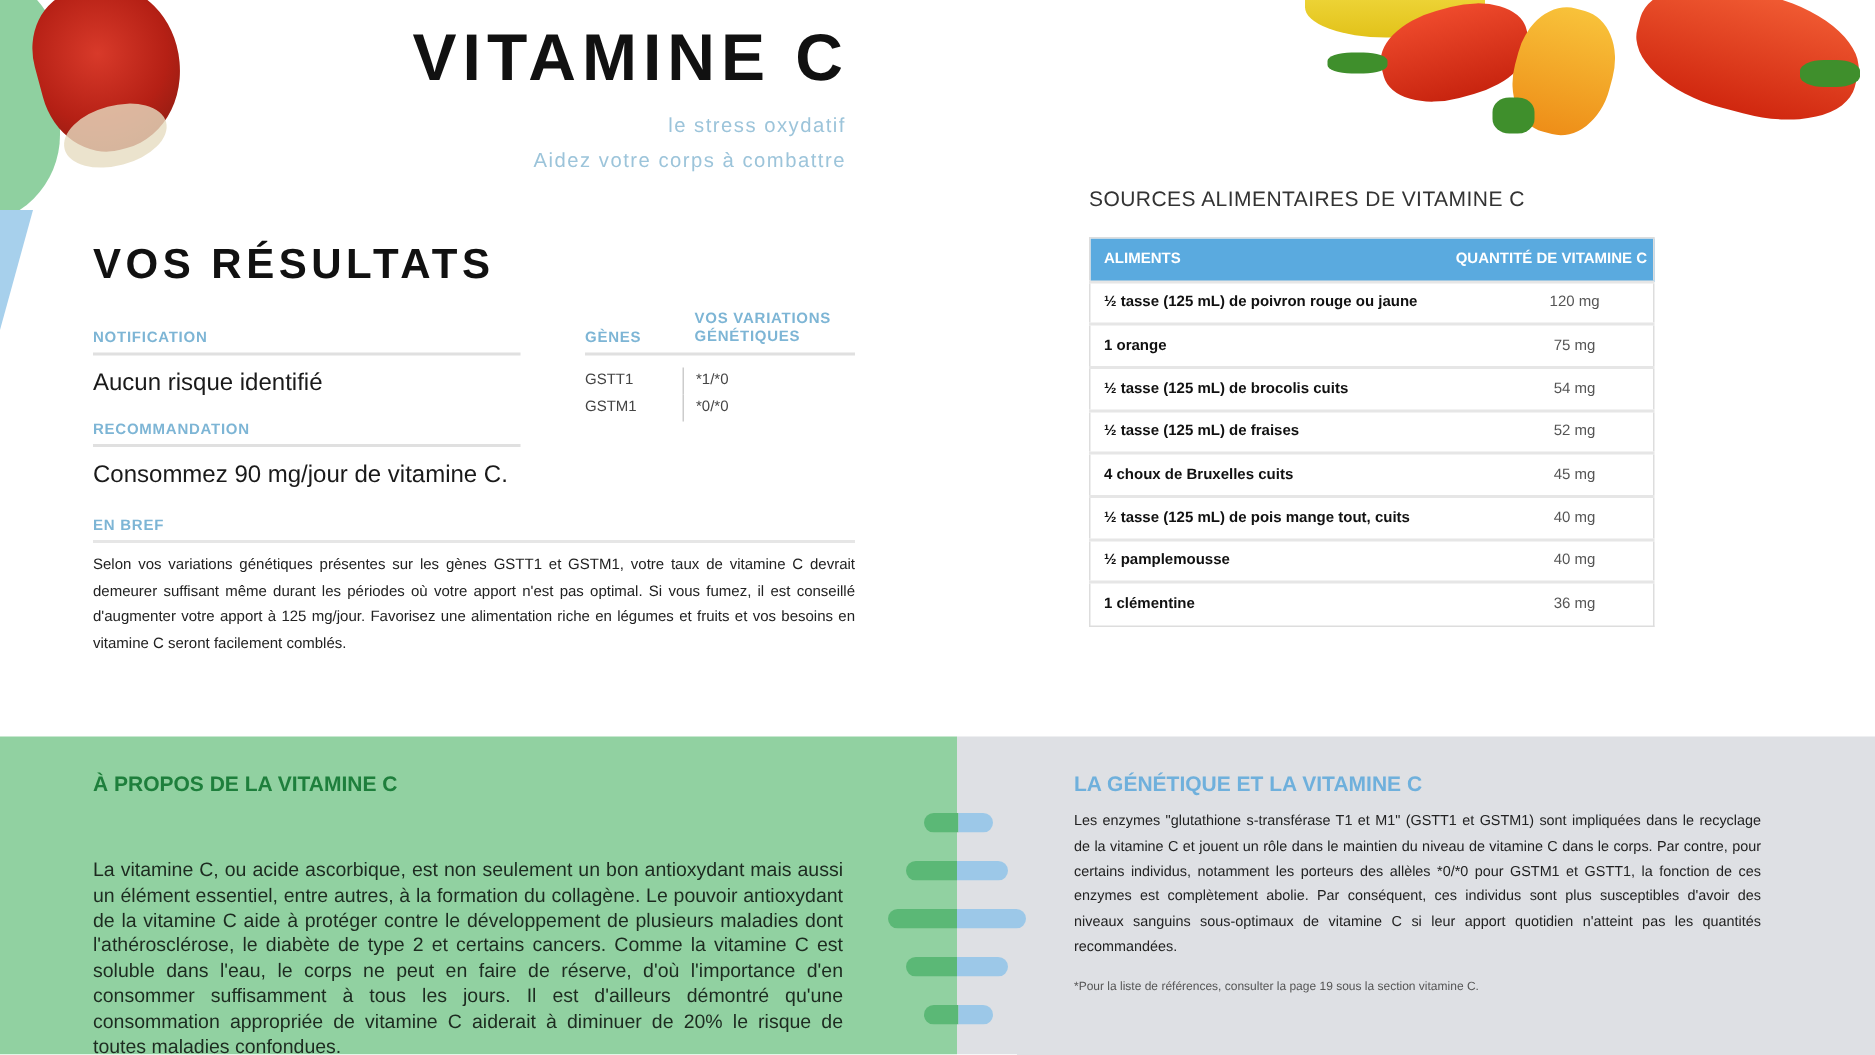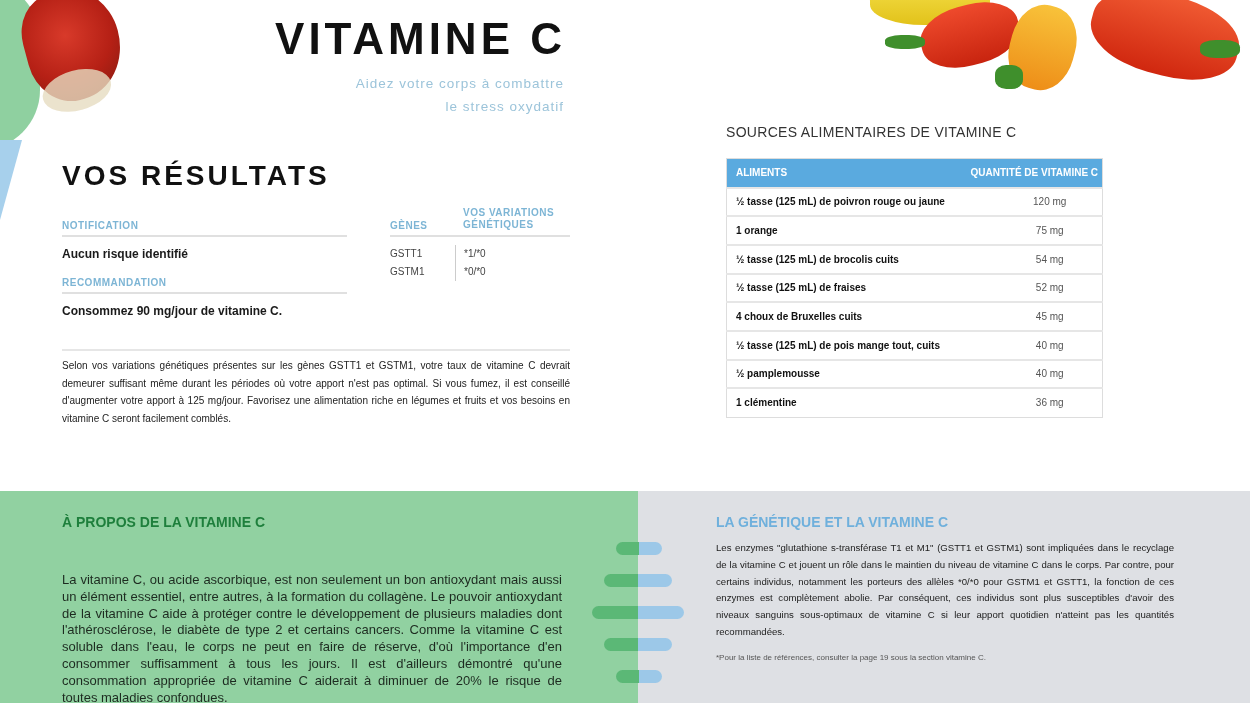"Aidez votre corps à combattre" div { order: before "le stress oxydatif" -> after "le stress oxydatif" }
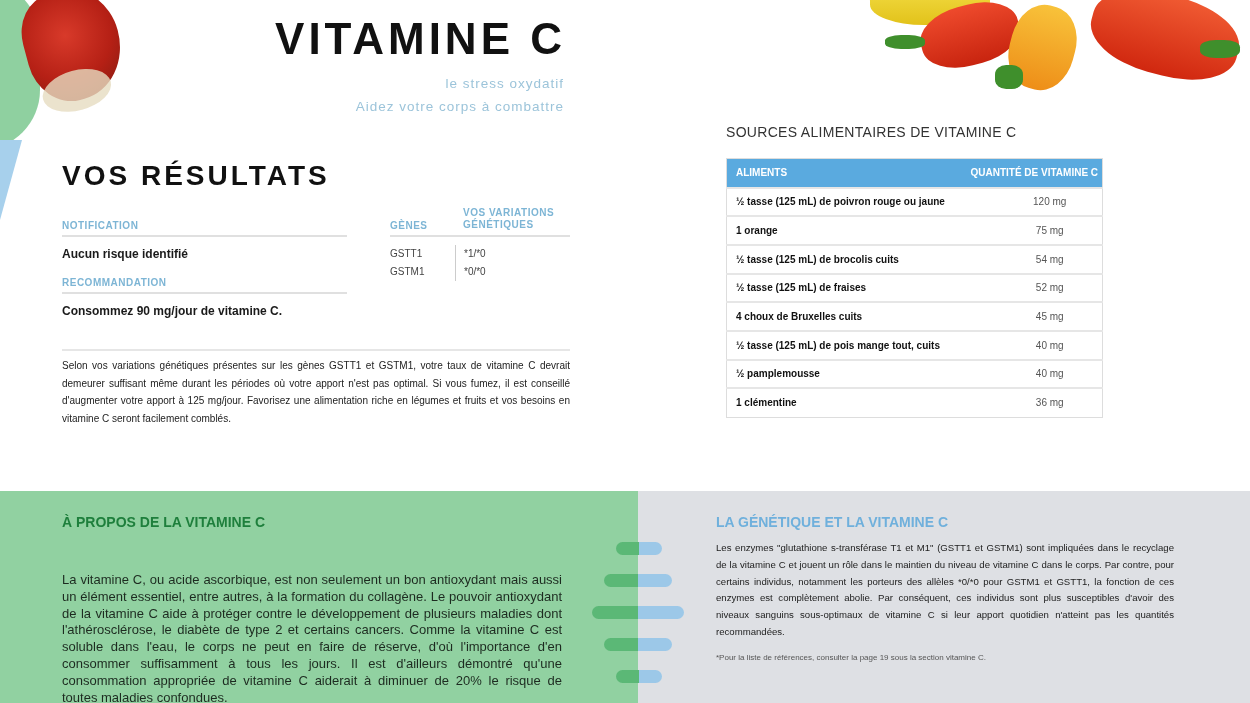"Aucun risque identifié" .notif-block .value { font-size: 12px -> 16px; font-weight: 700 -> 400 }
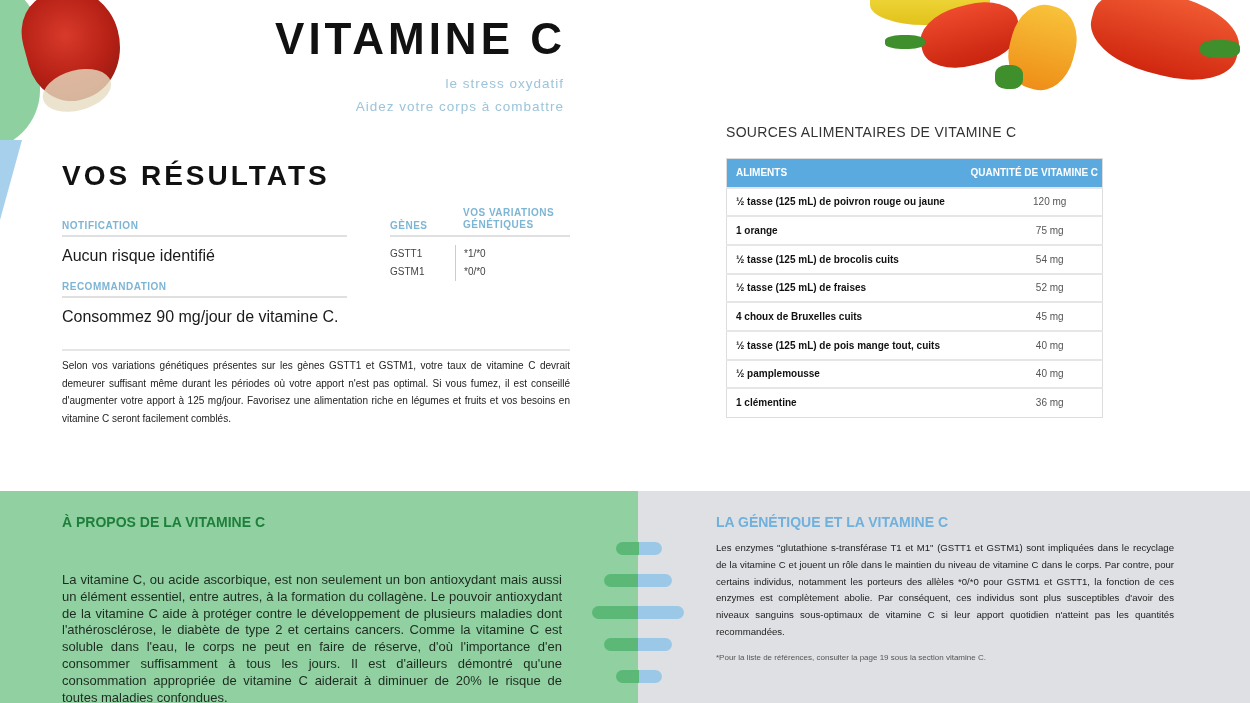"EN BREF" div.label-blue { html: none -> <div>EN BREF</div> }
